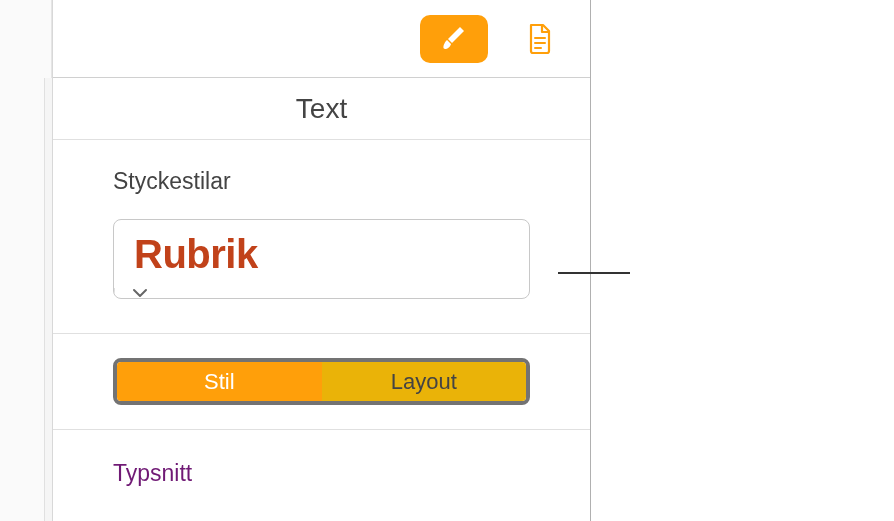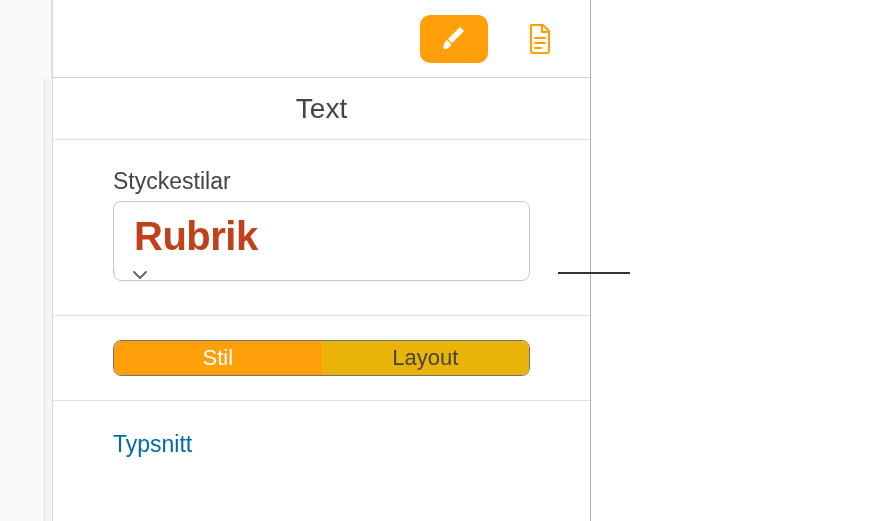"Styckestilar" .label { margin-bottom: 6px -> 24px }
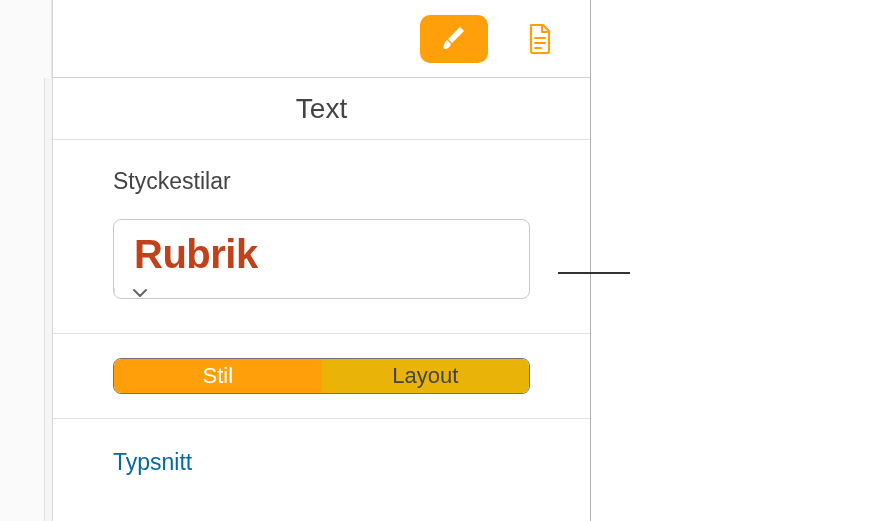"Stil" .segmented { border: 1px solid #737373 -> 4px solid #737373; height: 36px -> 47px }
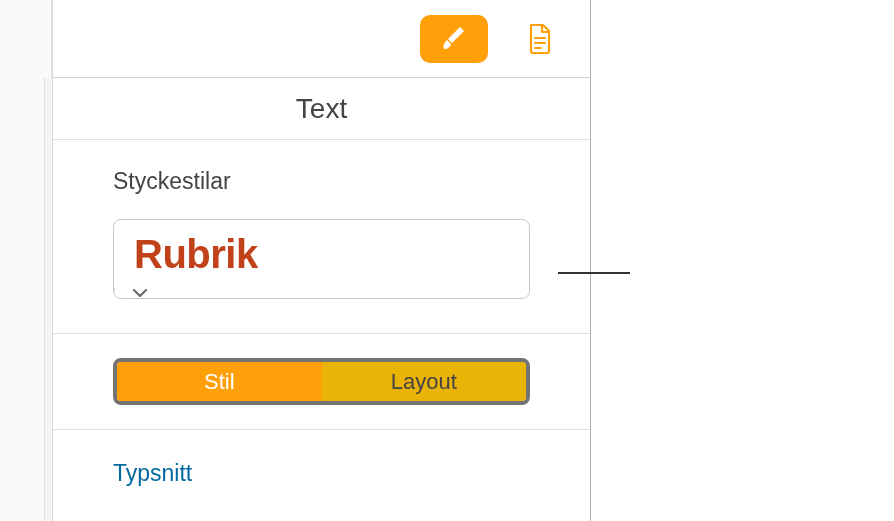"Typsnitt" .font-label { color: #0369a1 -> #701a75 }
